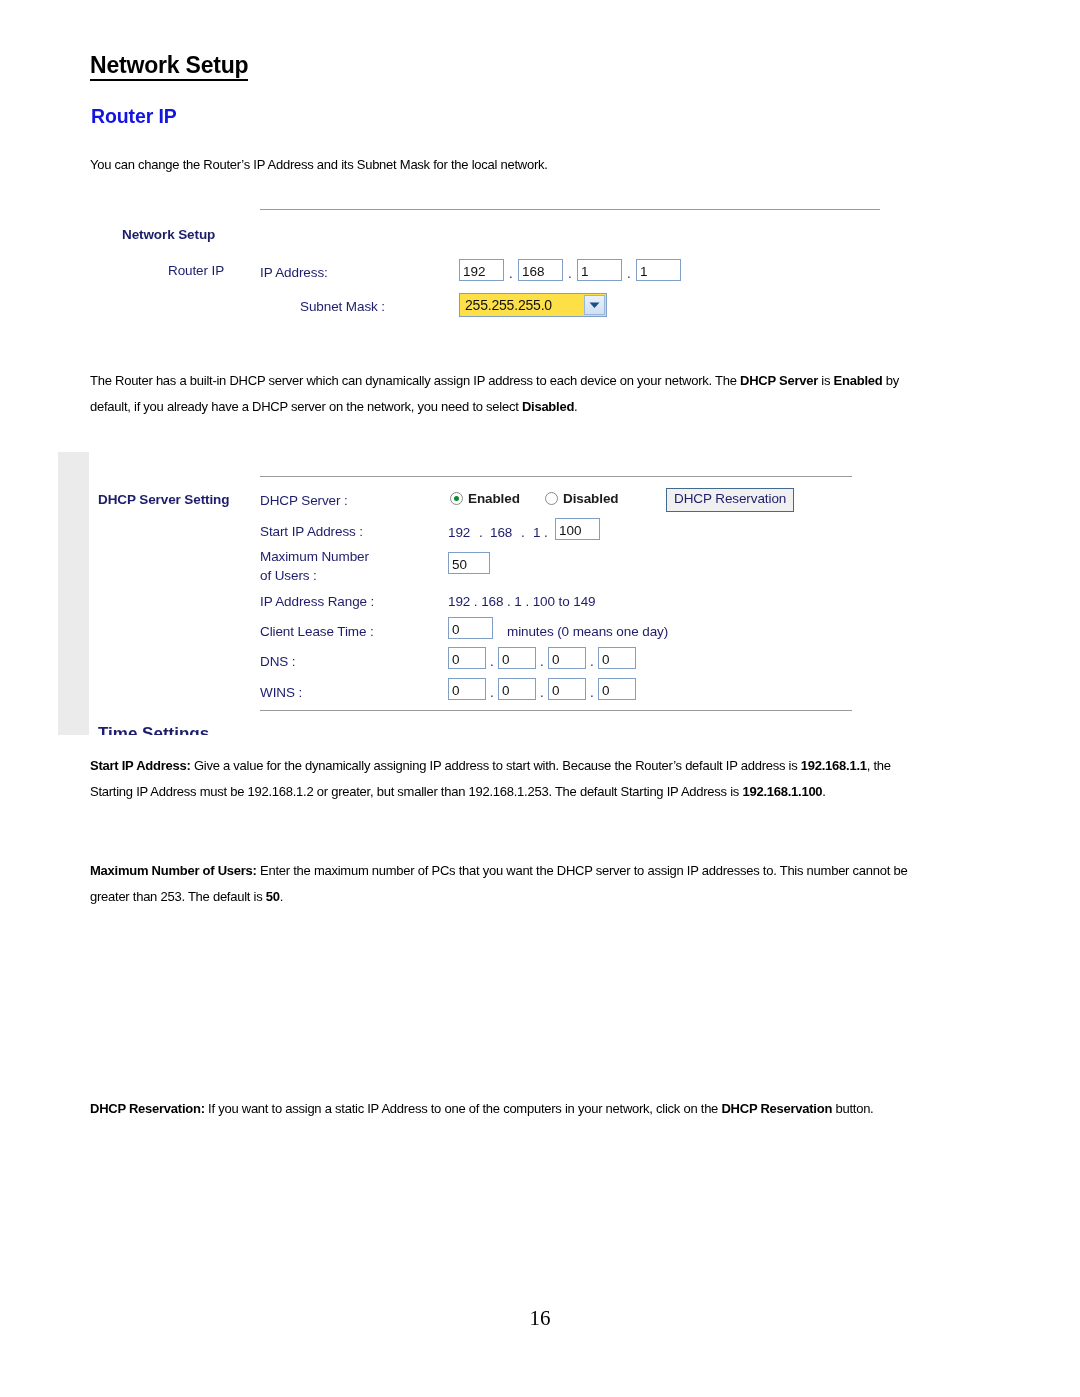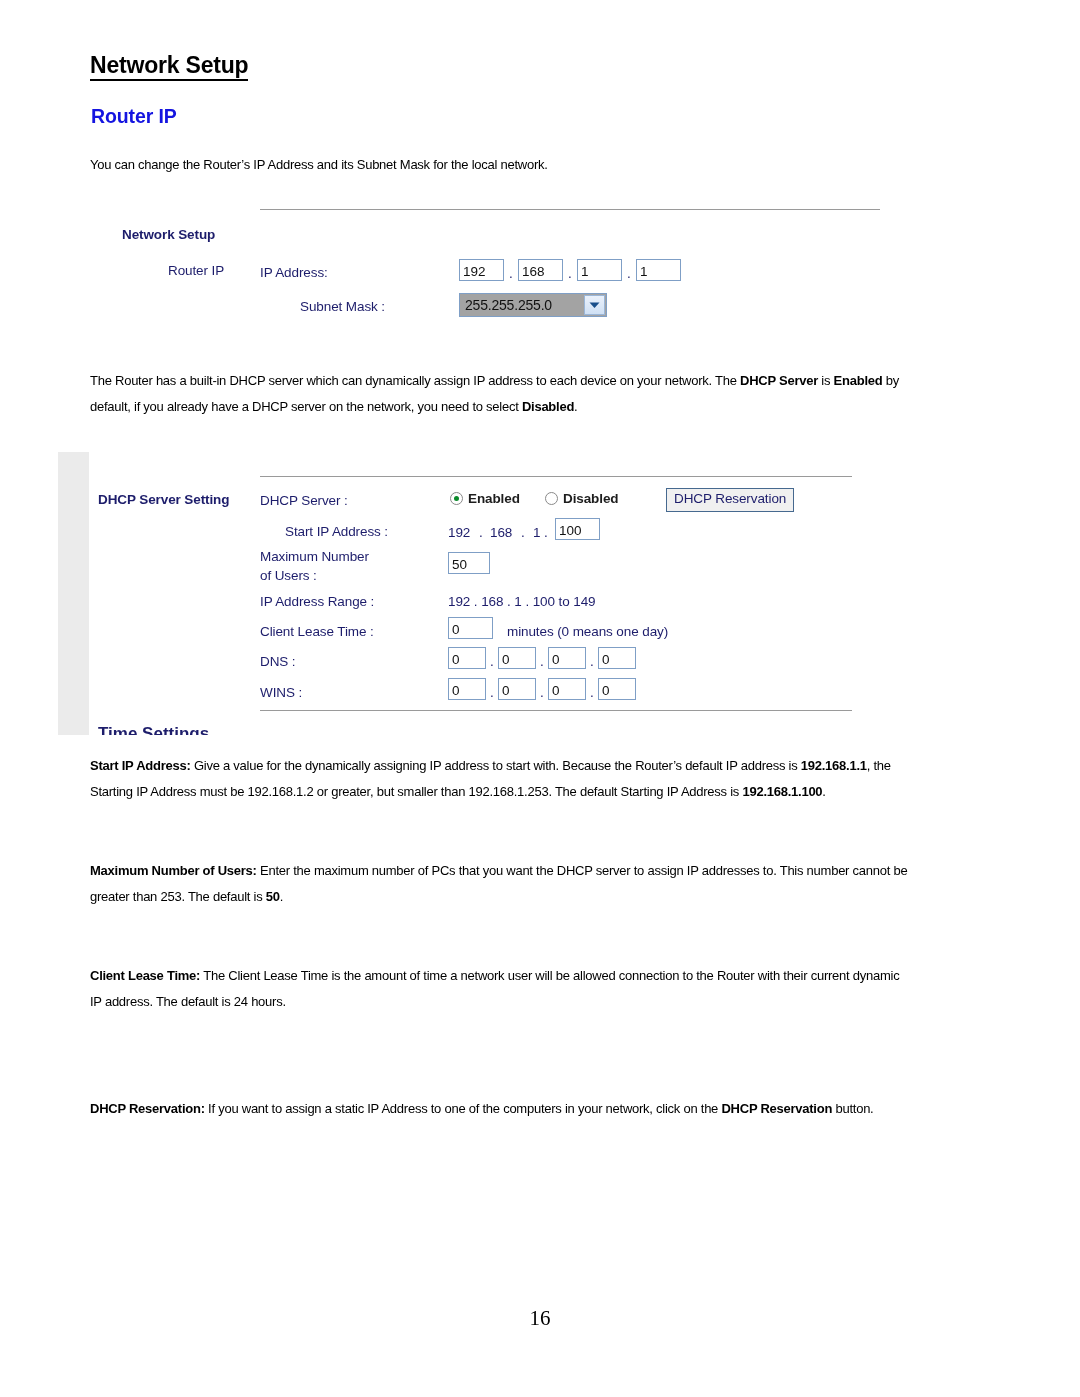"255.255.255.0" .sel { background: #a3a3a3 -> #fde047 }
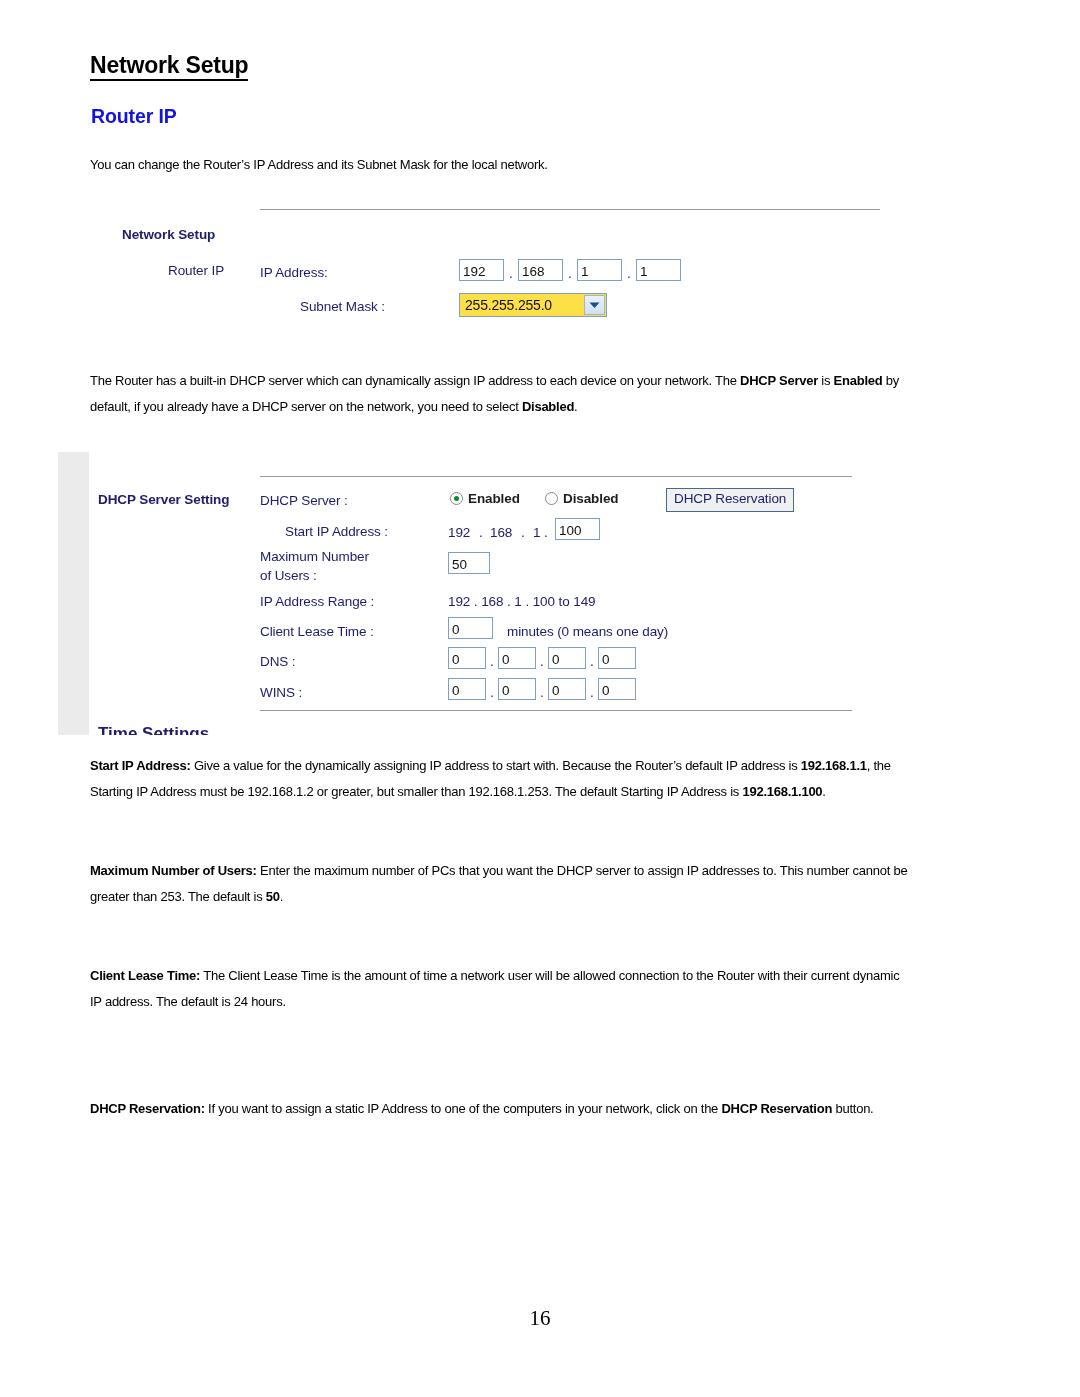"Start IP Address :" div.field-label { margin-left: 25px -> none }
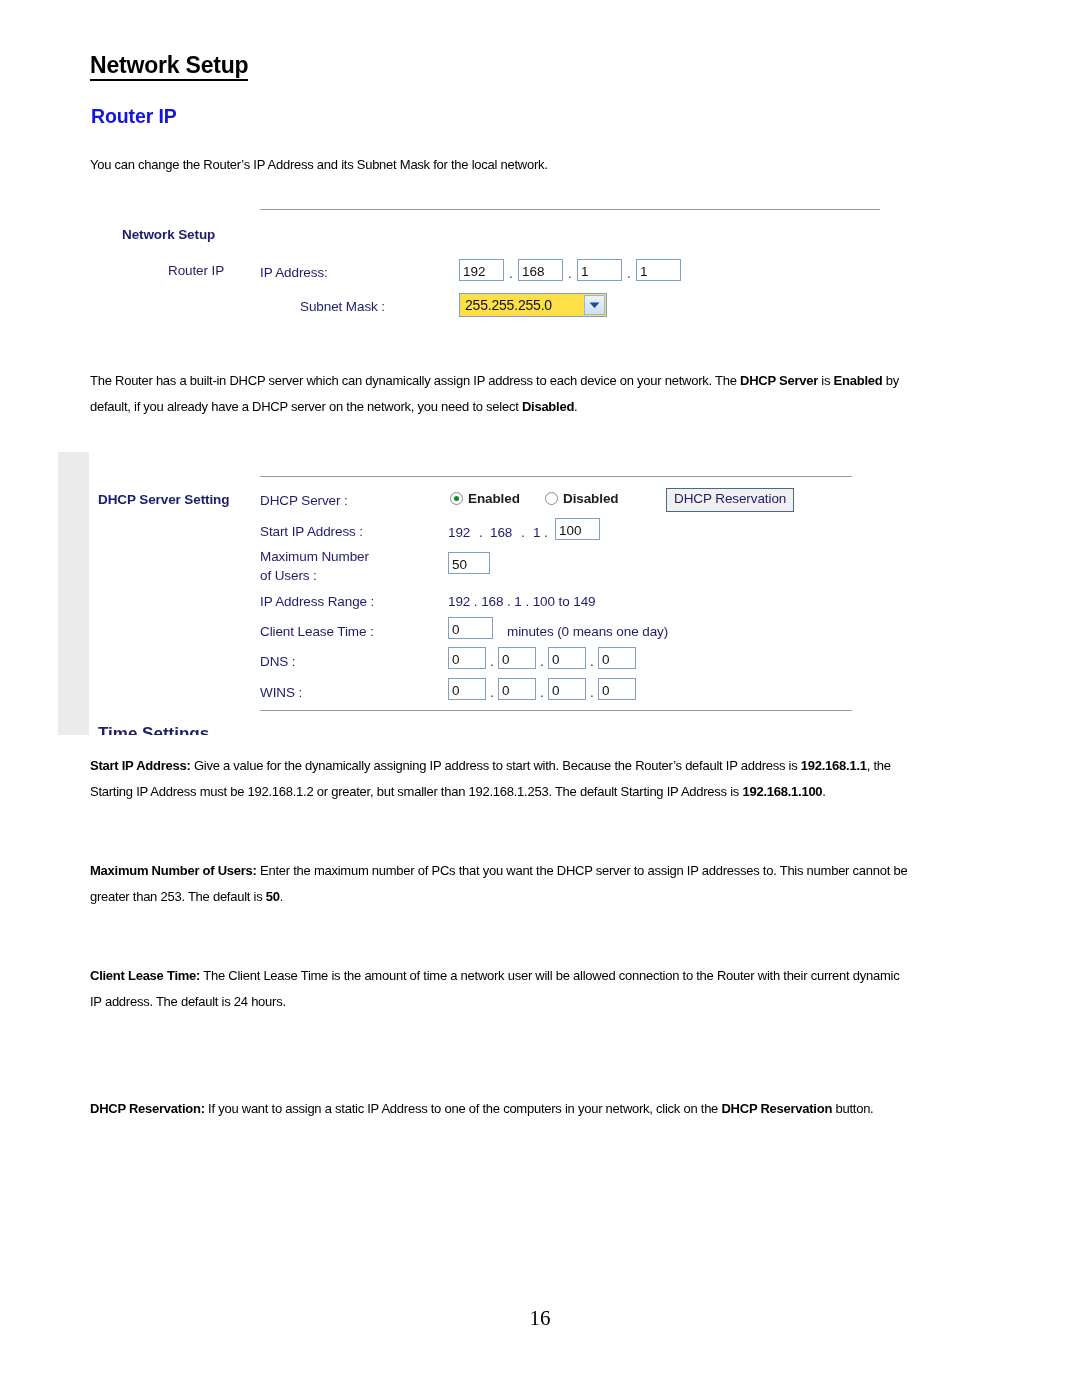"Client Lease Time: The Client" div.para { html: <div> <b>Client Lease Time:</b> The Client Lease Time is the amount of time a network user will be allowed connection to the Router with their current dynamic IP address. The default is 24 hours. </div> -> none }
